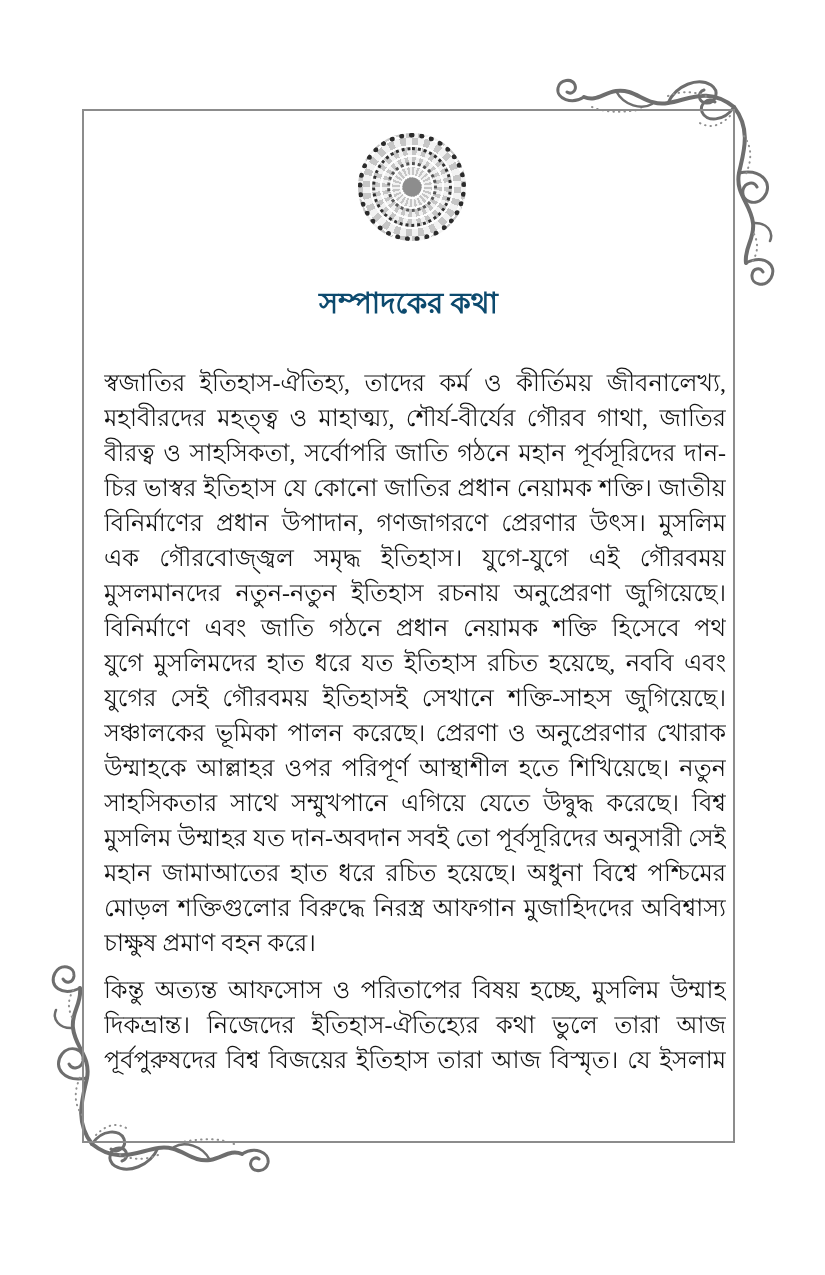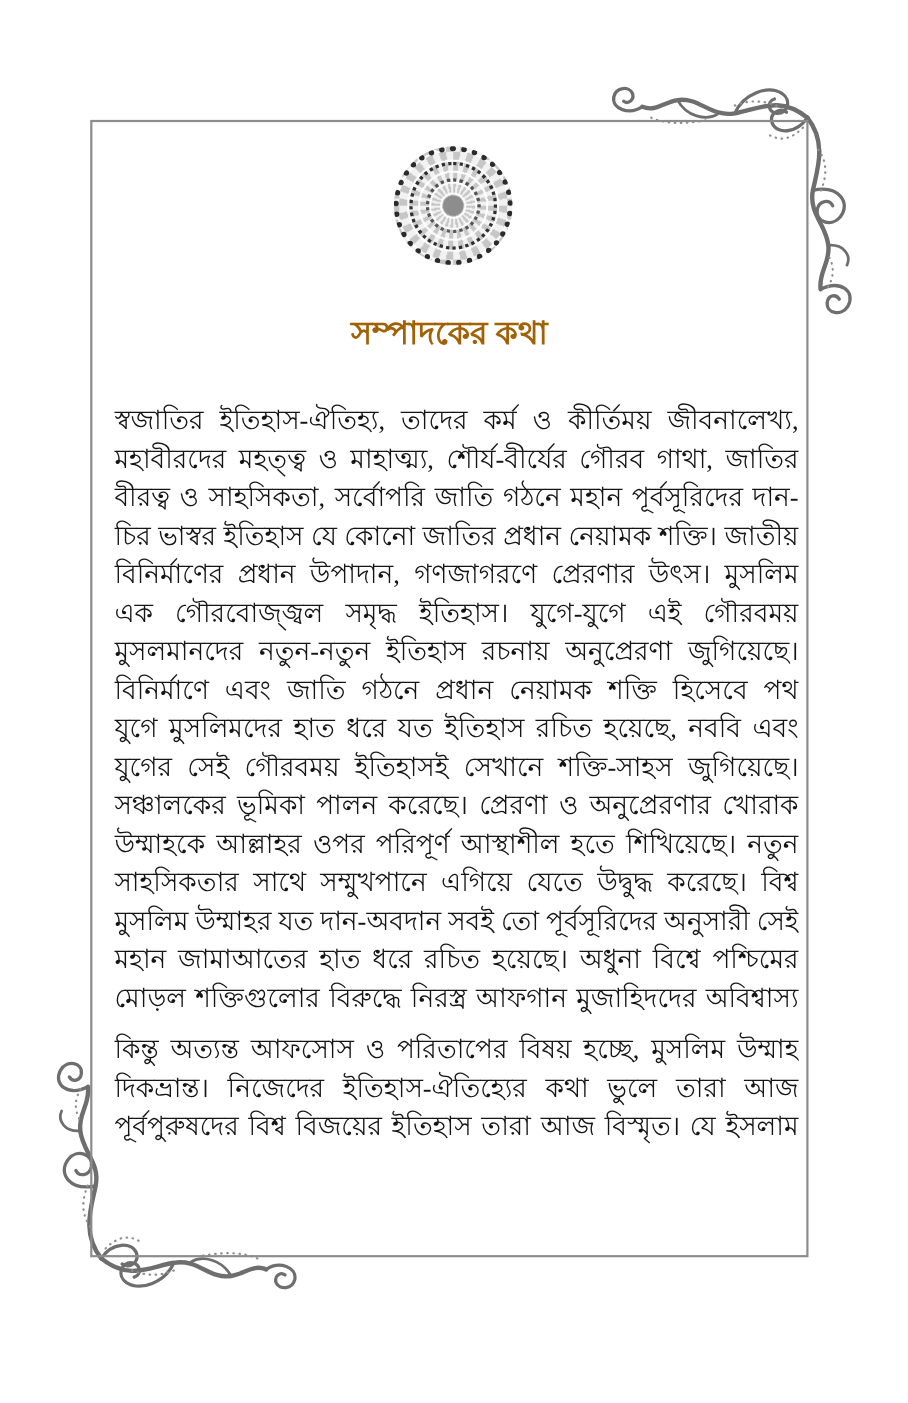"সম্পাদকের কথা" .title { color: #a16207 -> #0c4a6e }
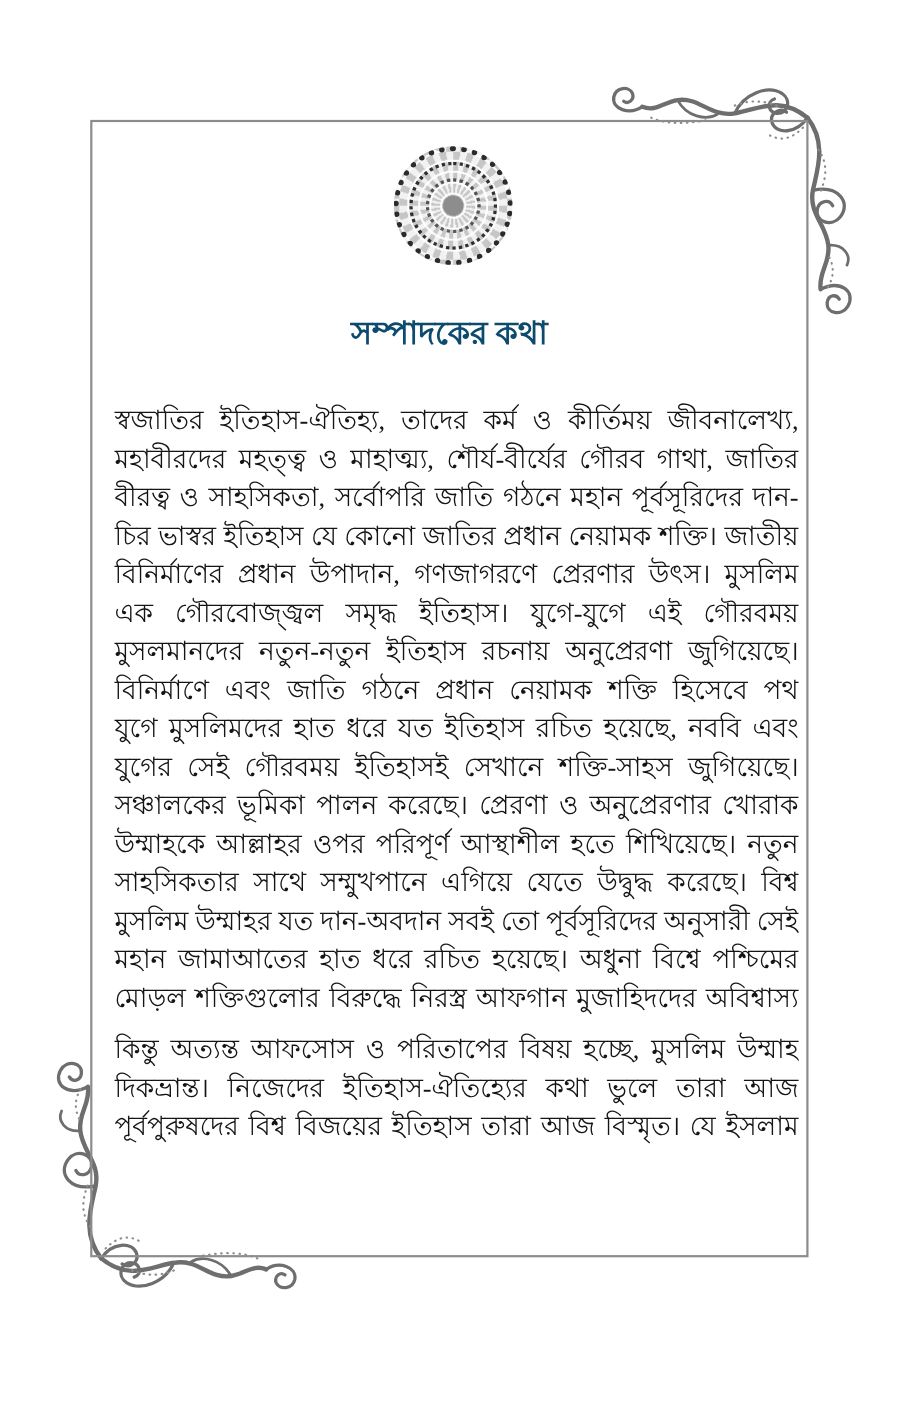"চাক্ষুষ প্রমাণ বহন করে।" div.line { html: none -> <div>চাক্ষুষ প্রমাণ বহন করে।</div> }
